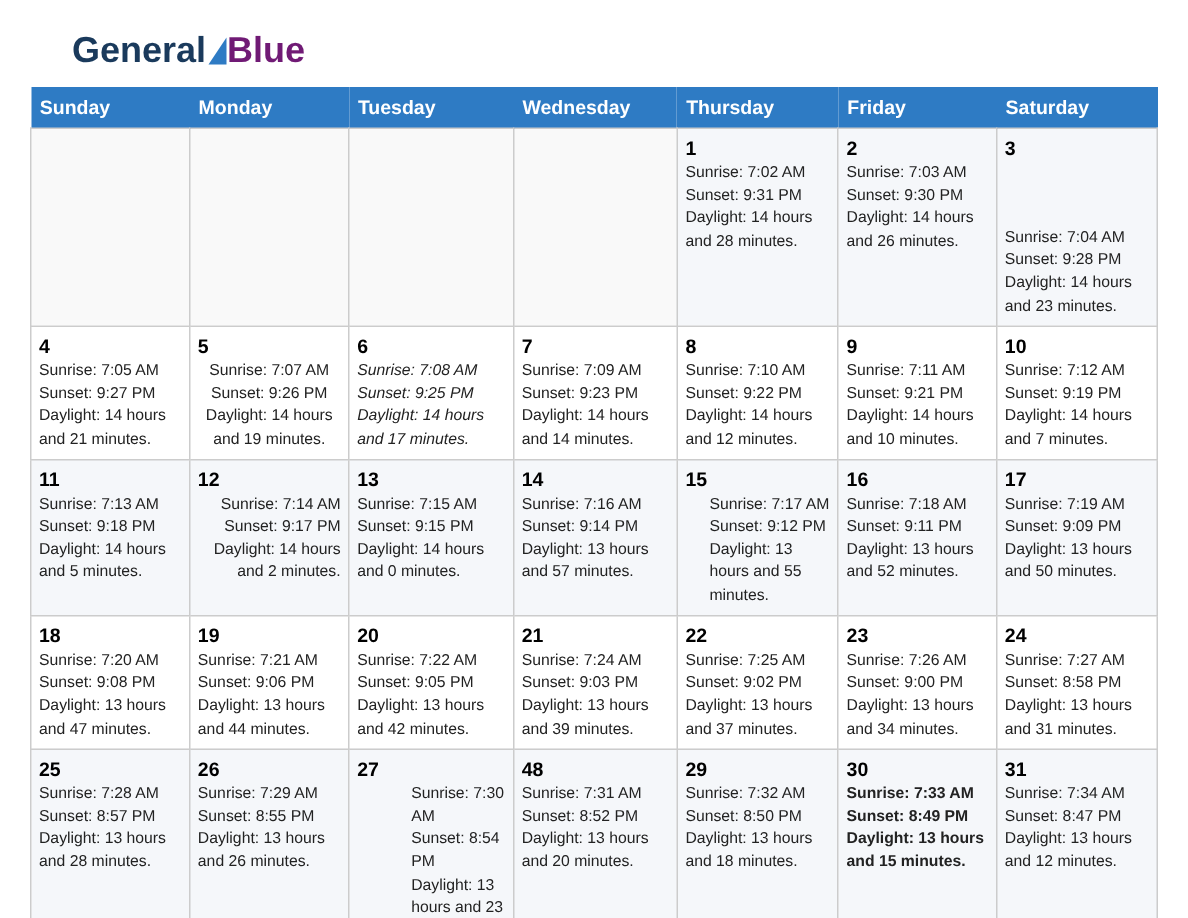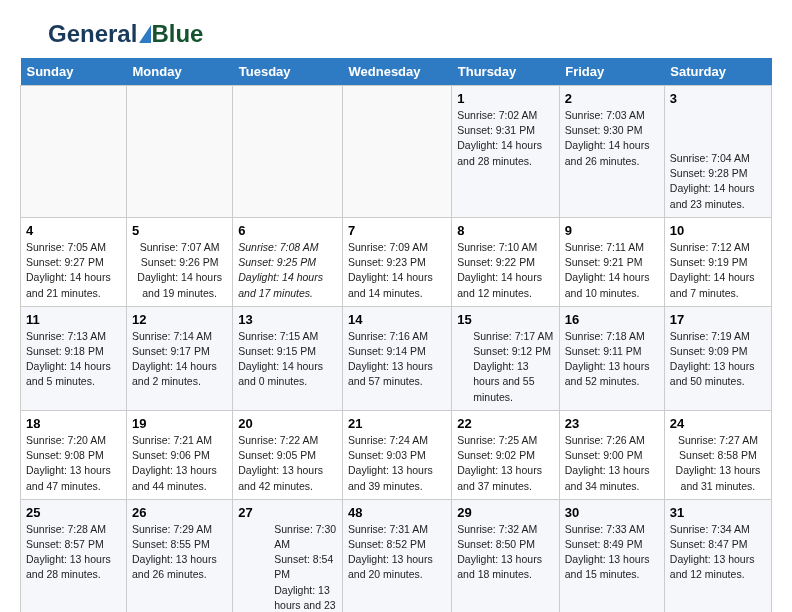"Blue" span { color: #14532d -> #701a75 }
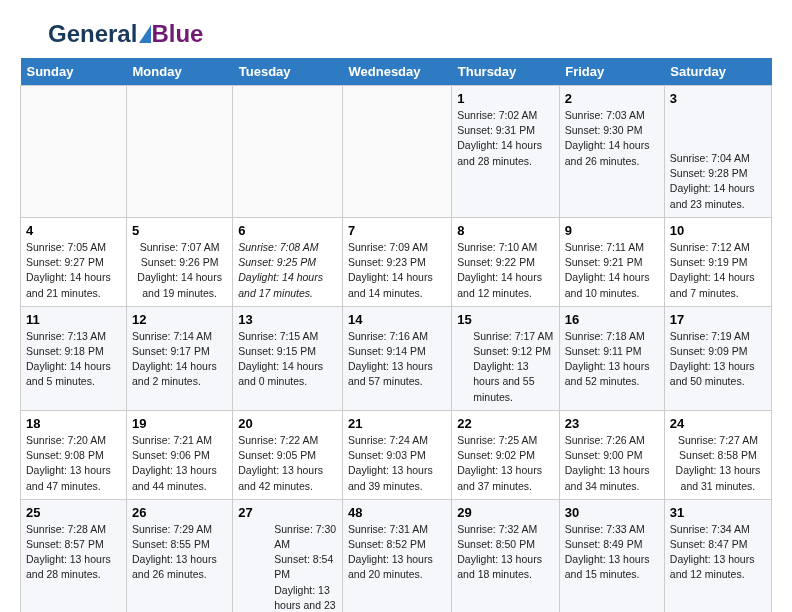"Sunrise: 7:14 AM" div.day-info { text-align: none -> right }
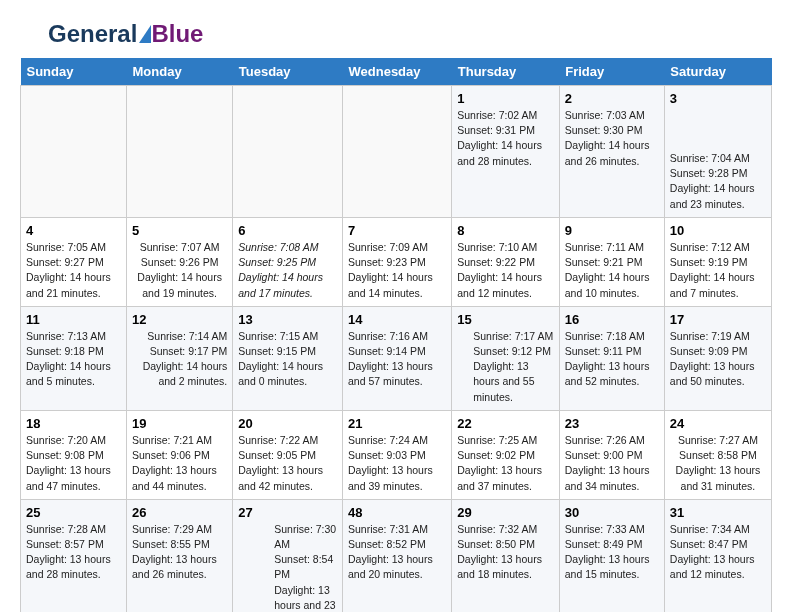"Sunrise: 7:27 AM" div.day-info { text-align: center -> none }
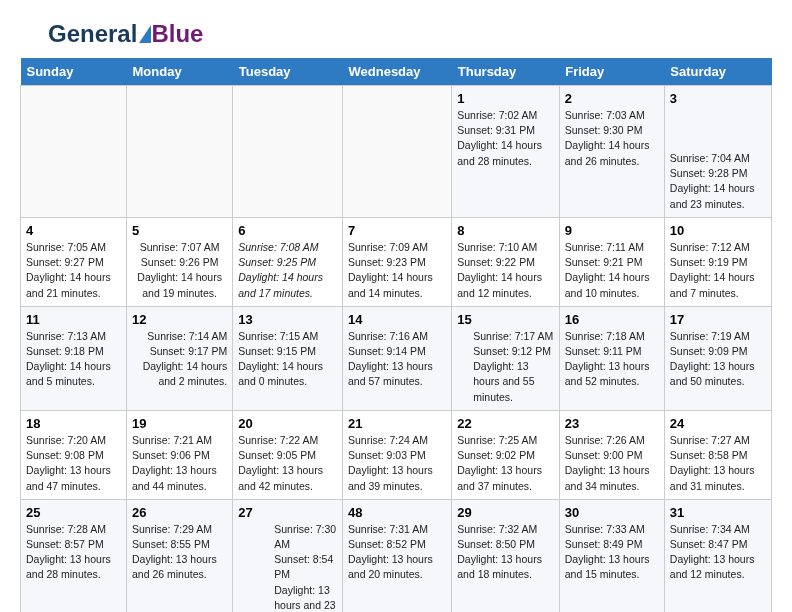"Sunrise: 7:33 AM" div.day-info { font-weight: none -> bold }
